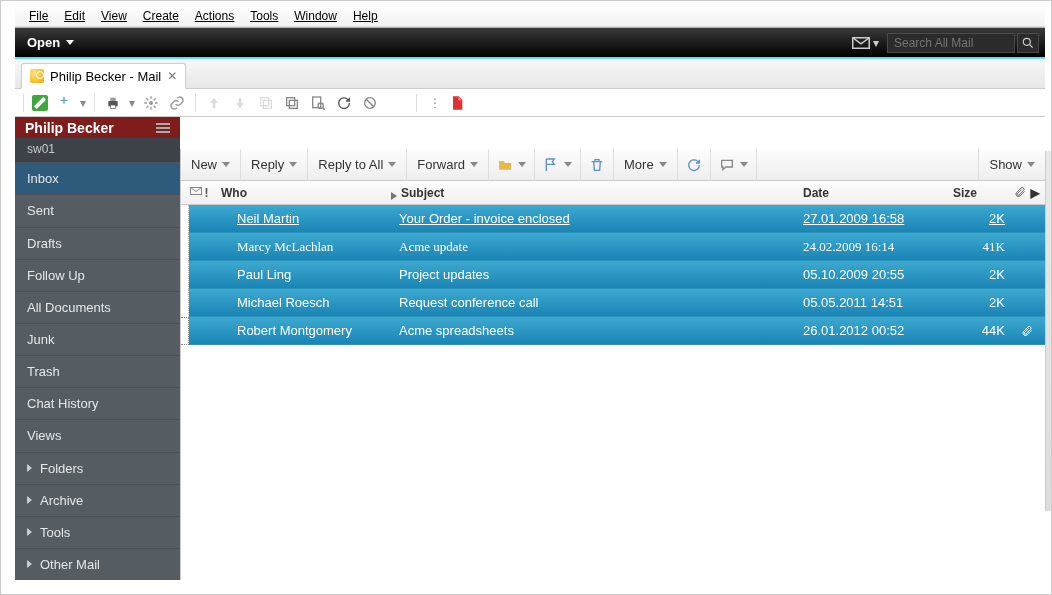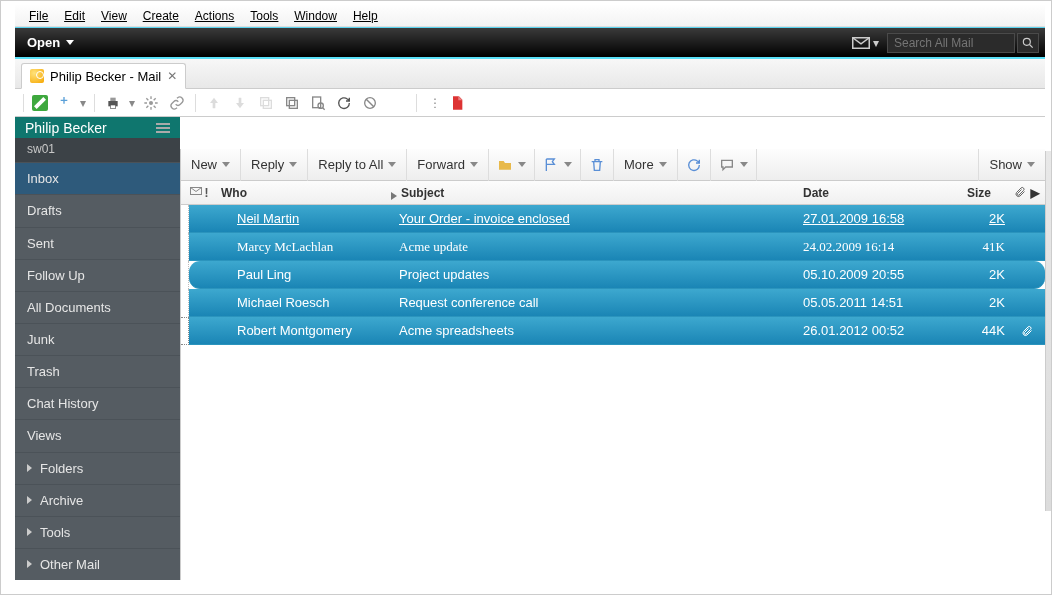"Philip Becker" .sb-header { background: #0f766e -> #7f1d1d; font-weight: normal -> bold }
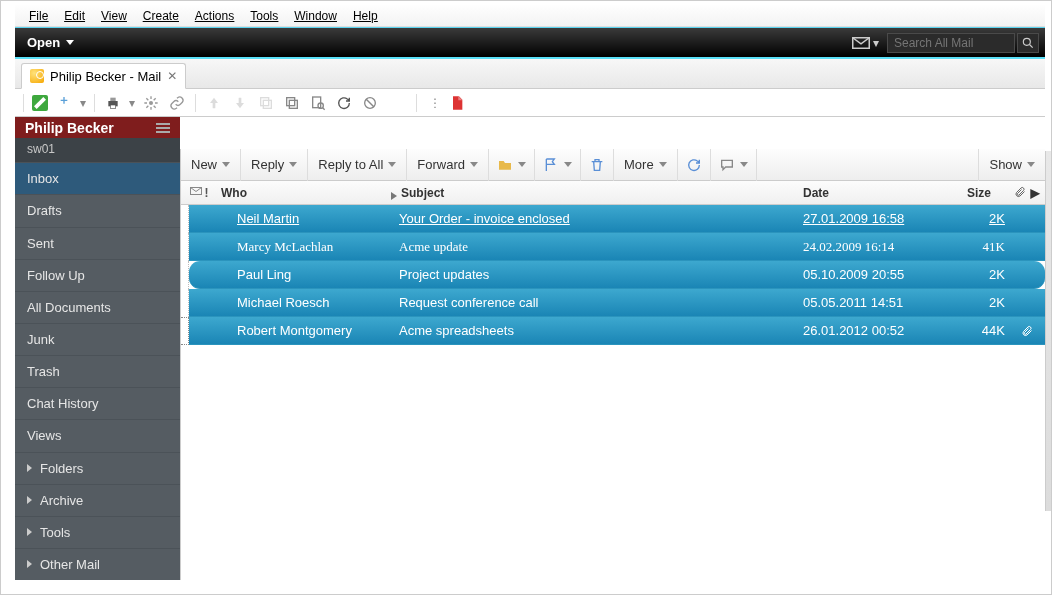"Size" .c-size { text-align: center -> left }
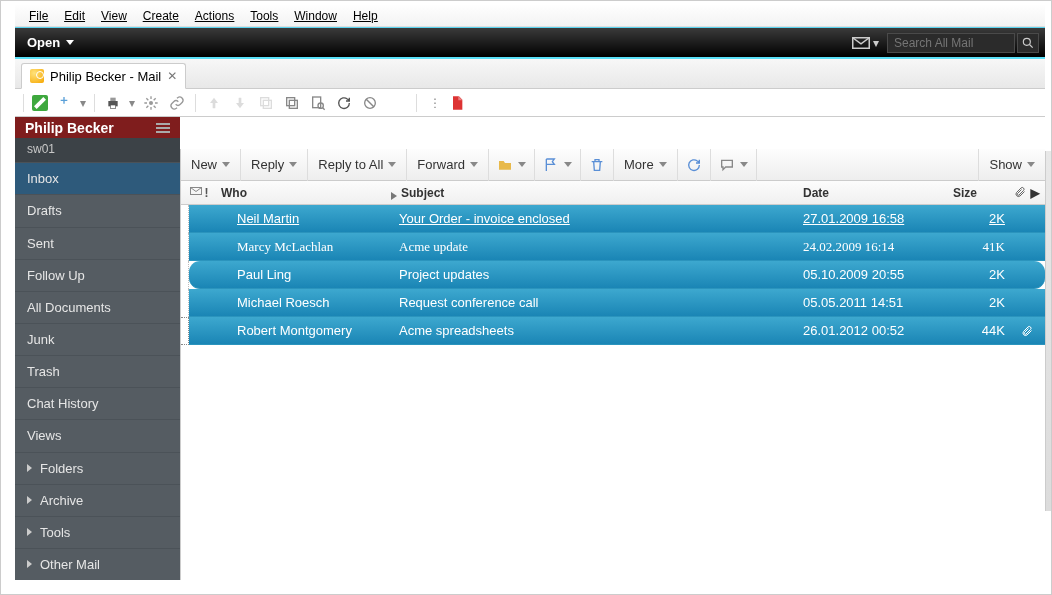"Drafts" div.sb-item { order: before "Sent" -> after "Sent" }
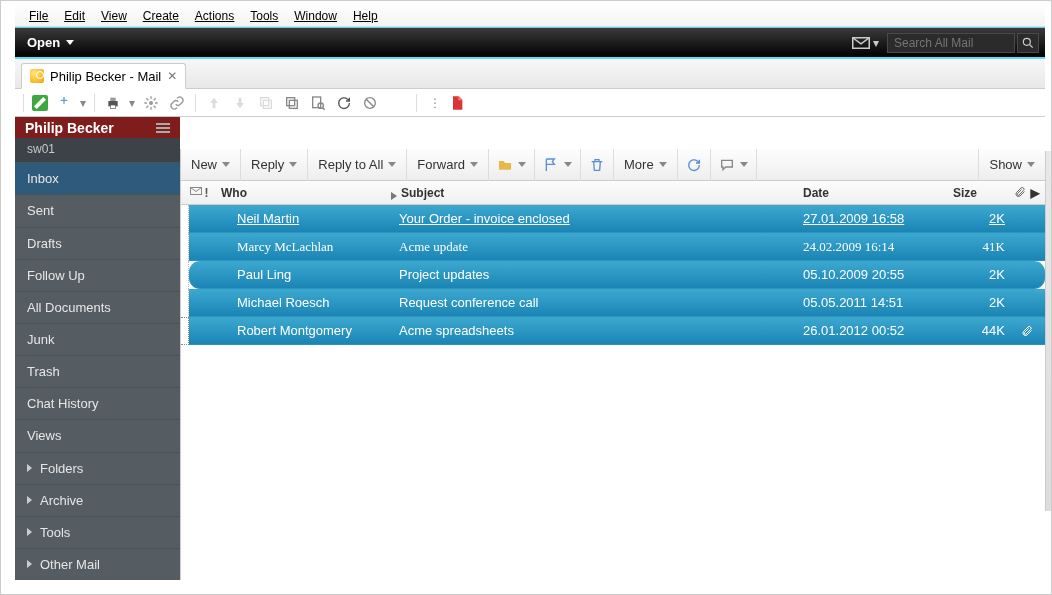"Paul Ling" div.row { border-radius: 11px -> none }
